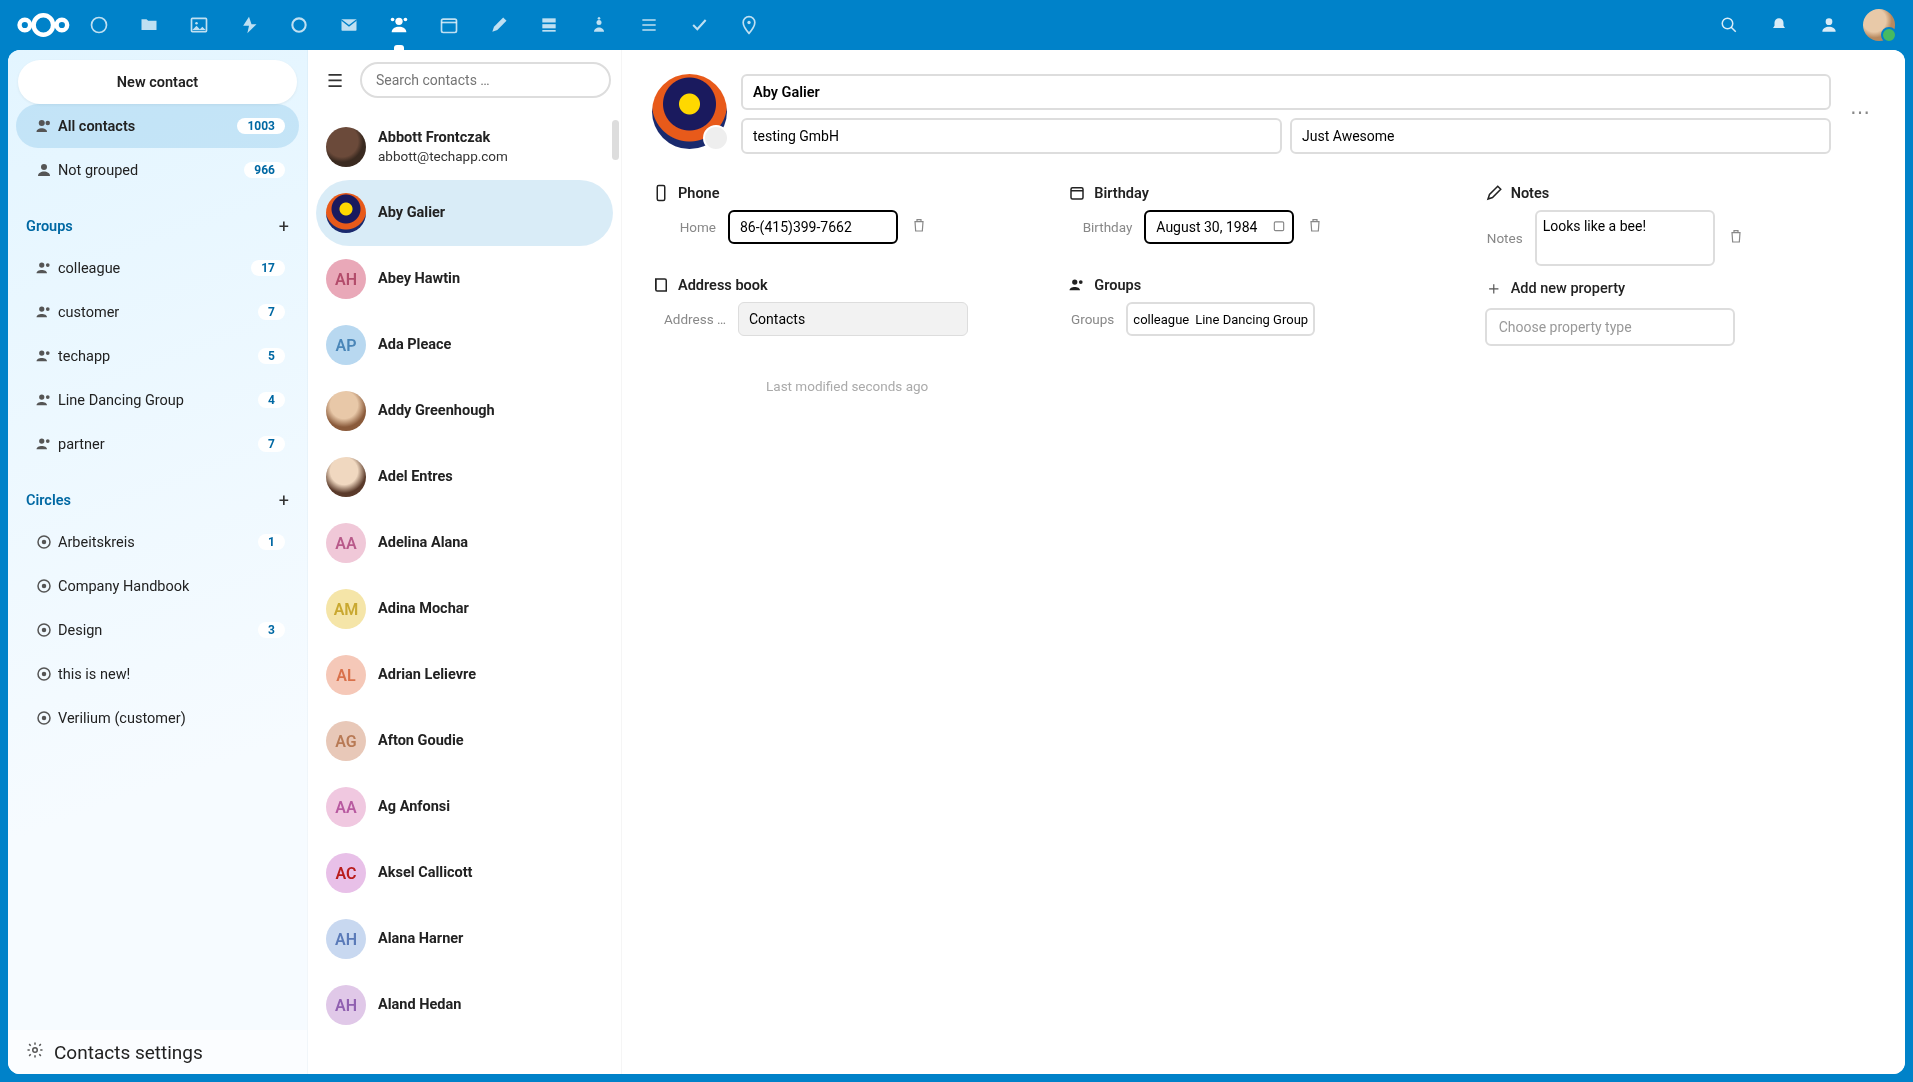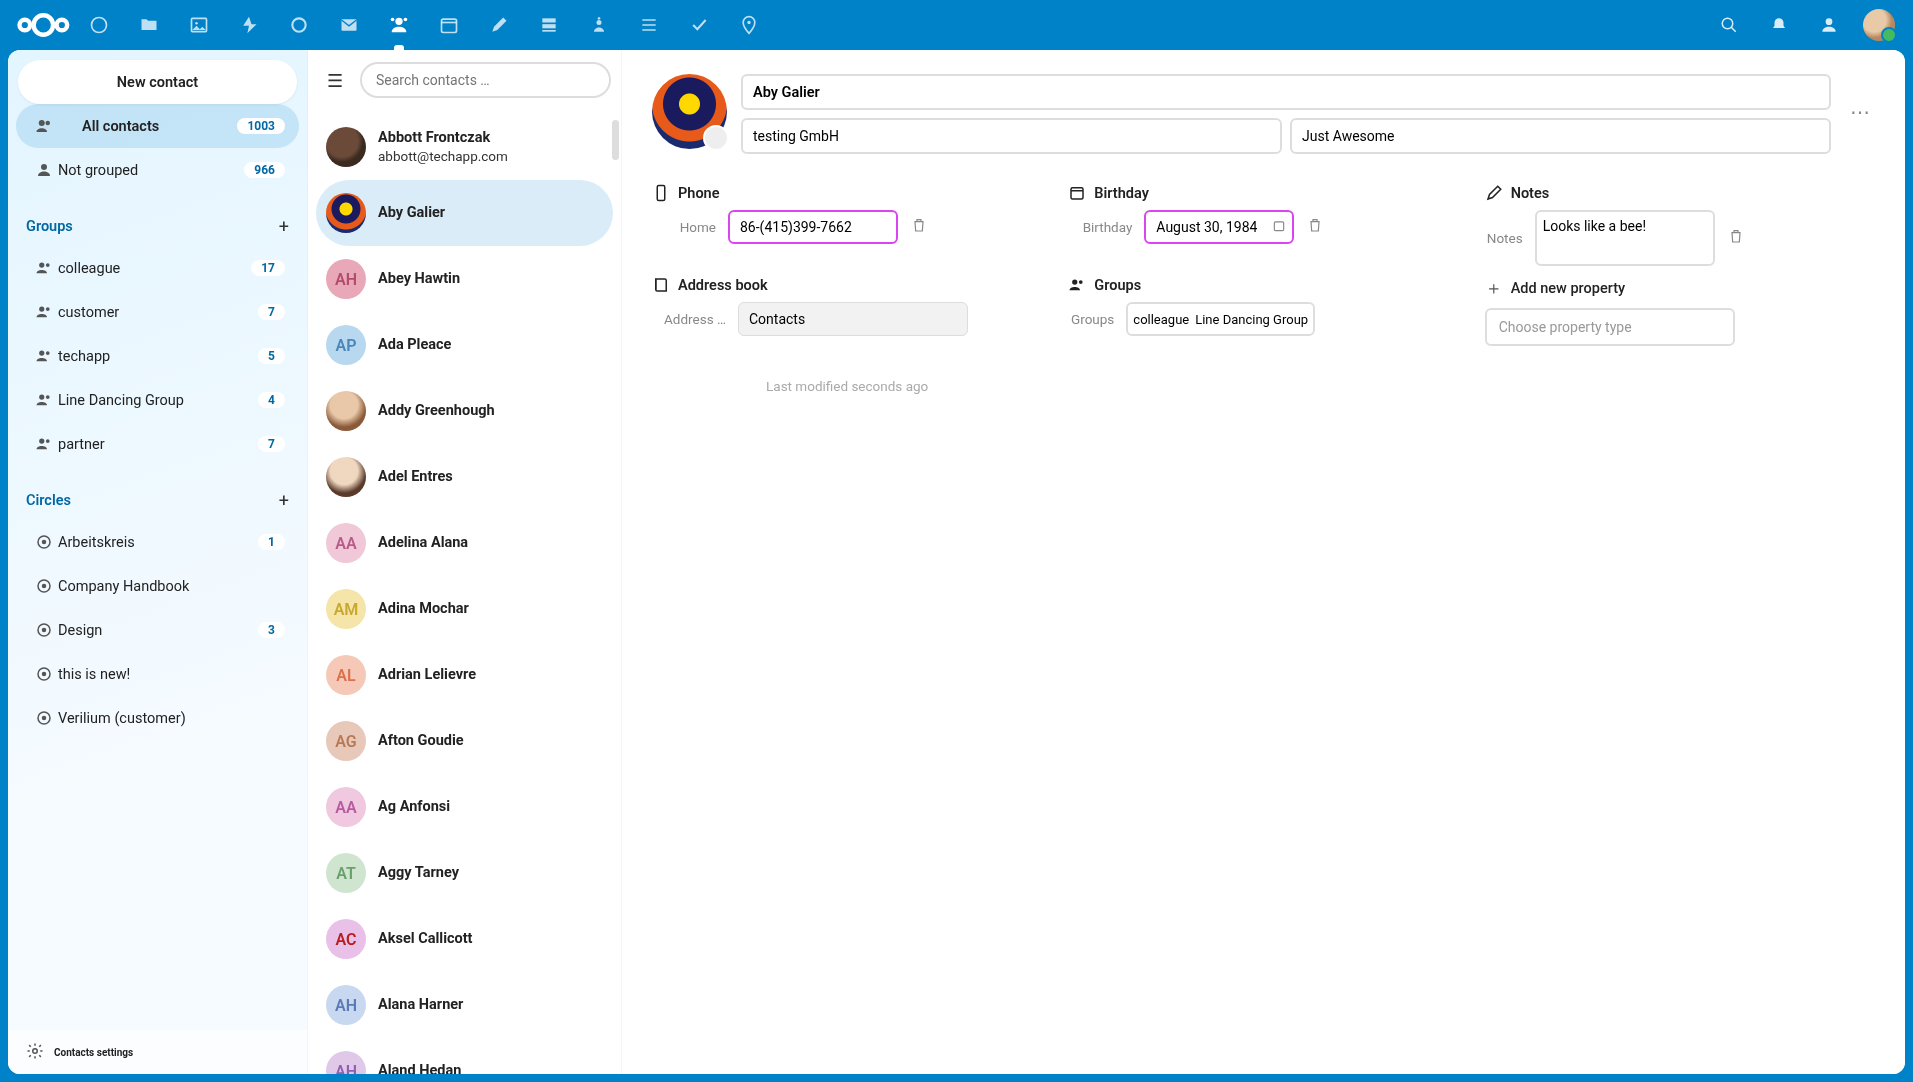"All contacts" #nav li.row.active { gap: 24px -> none }
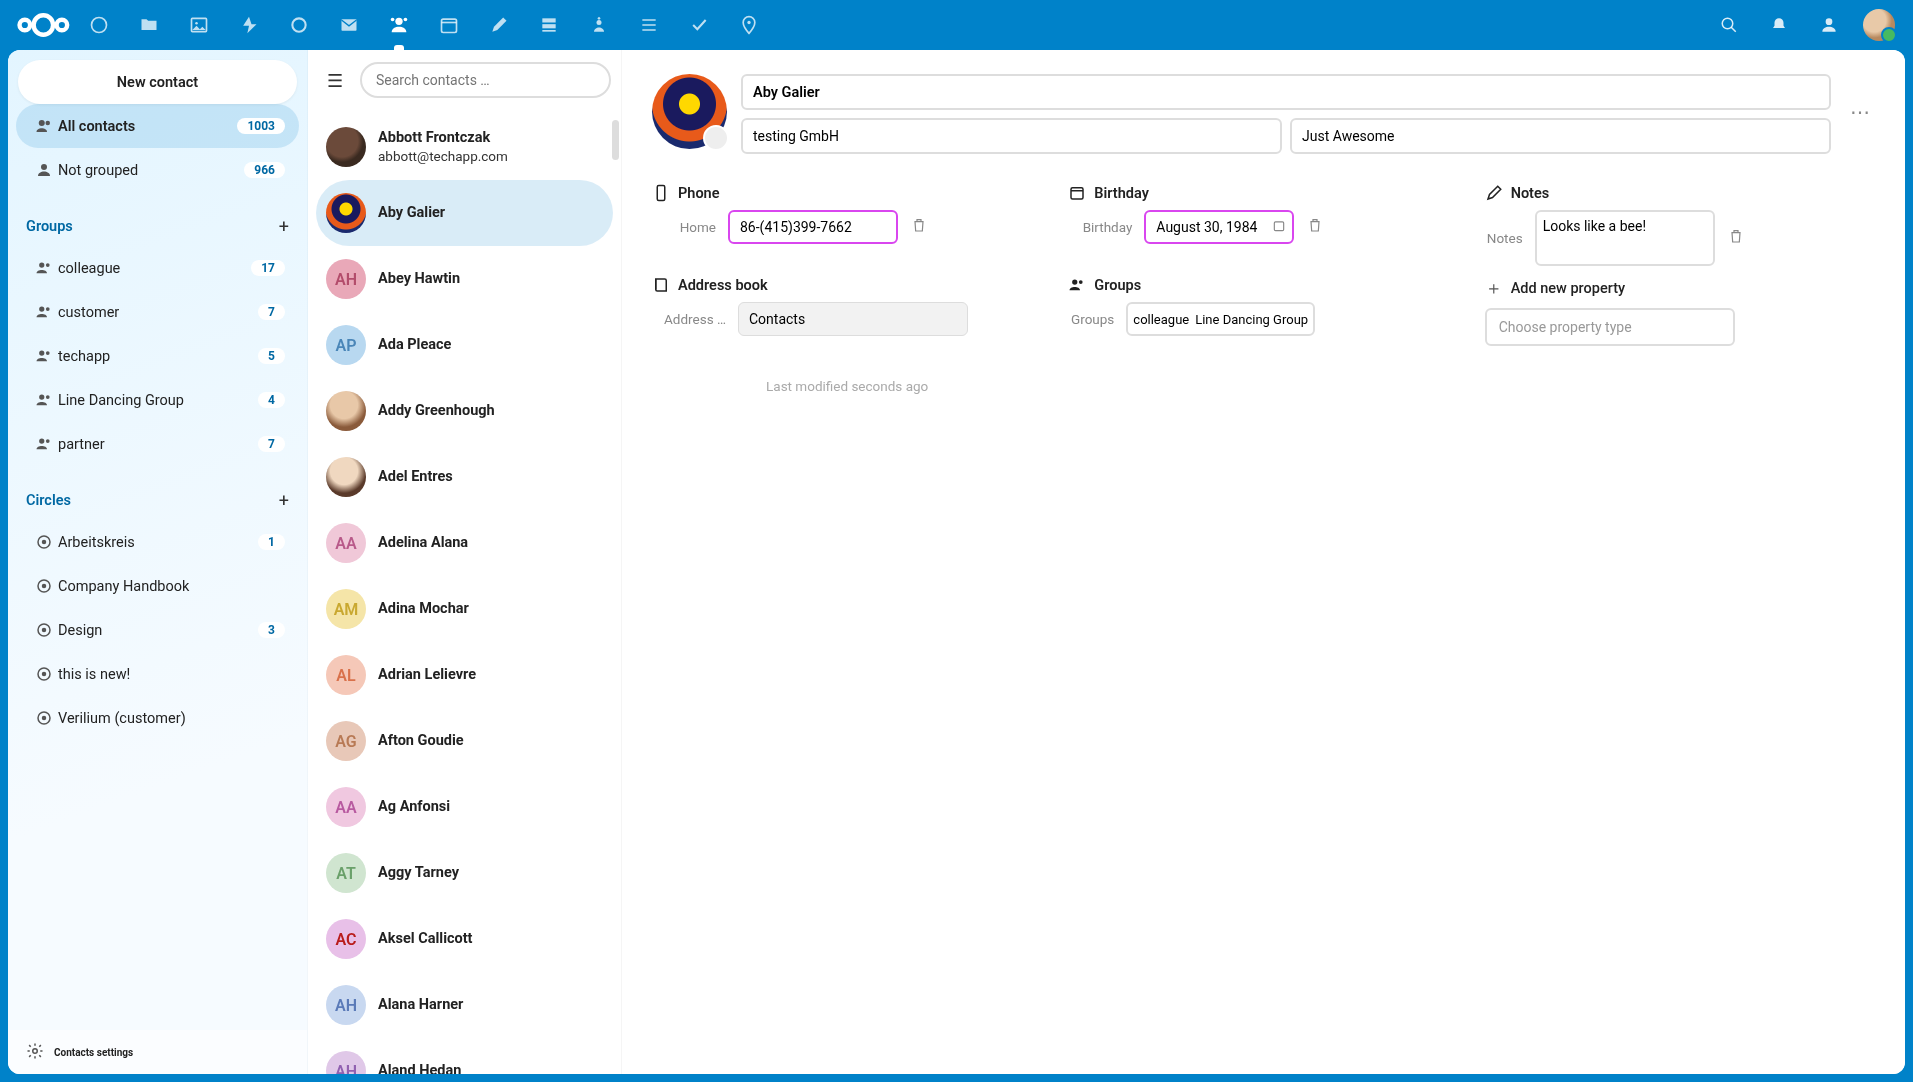"86-(415)399-7662" .prop-row input[type=text] { border: 2px solid #d946ef -> 2px solid #000000 }
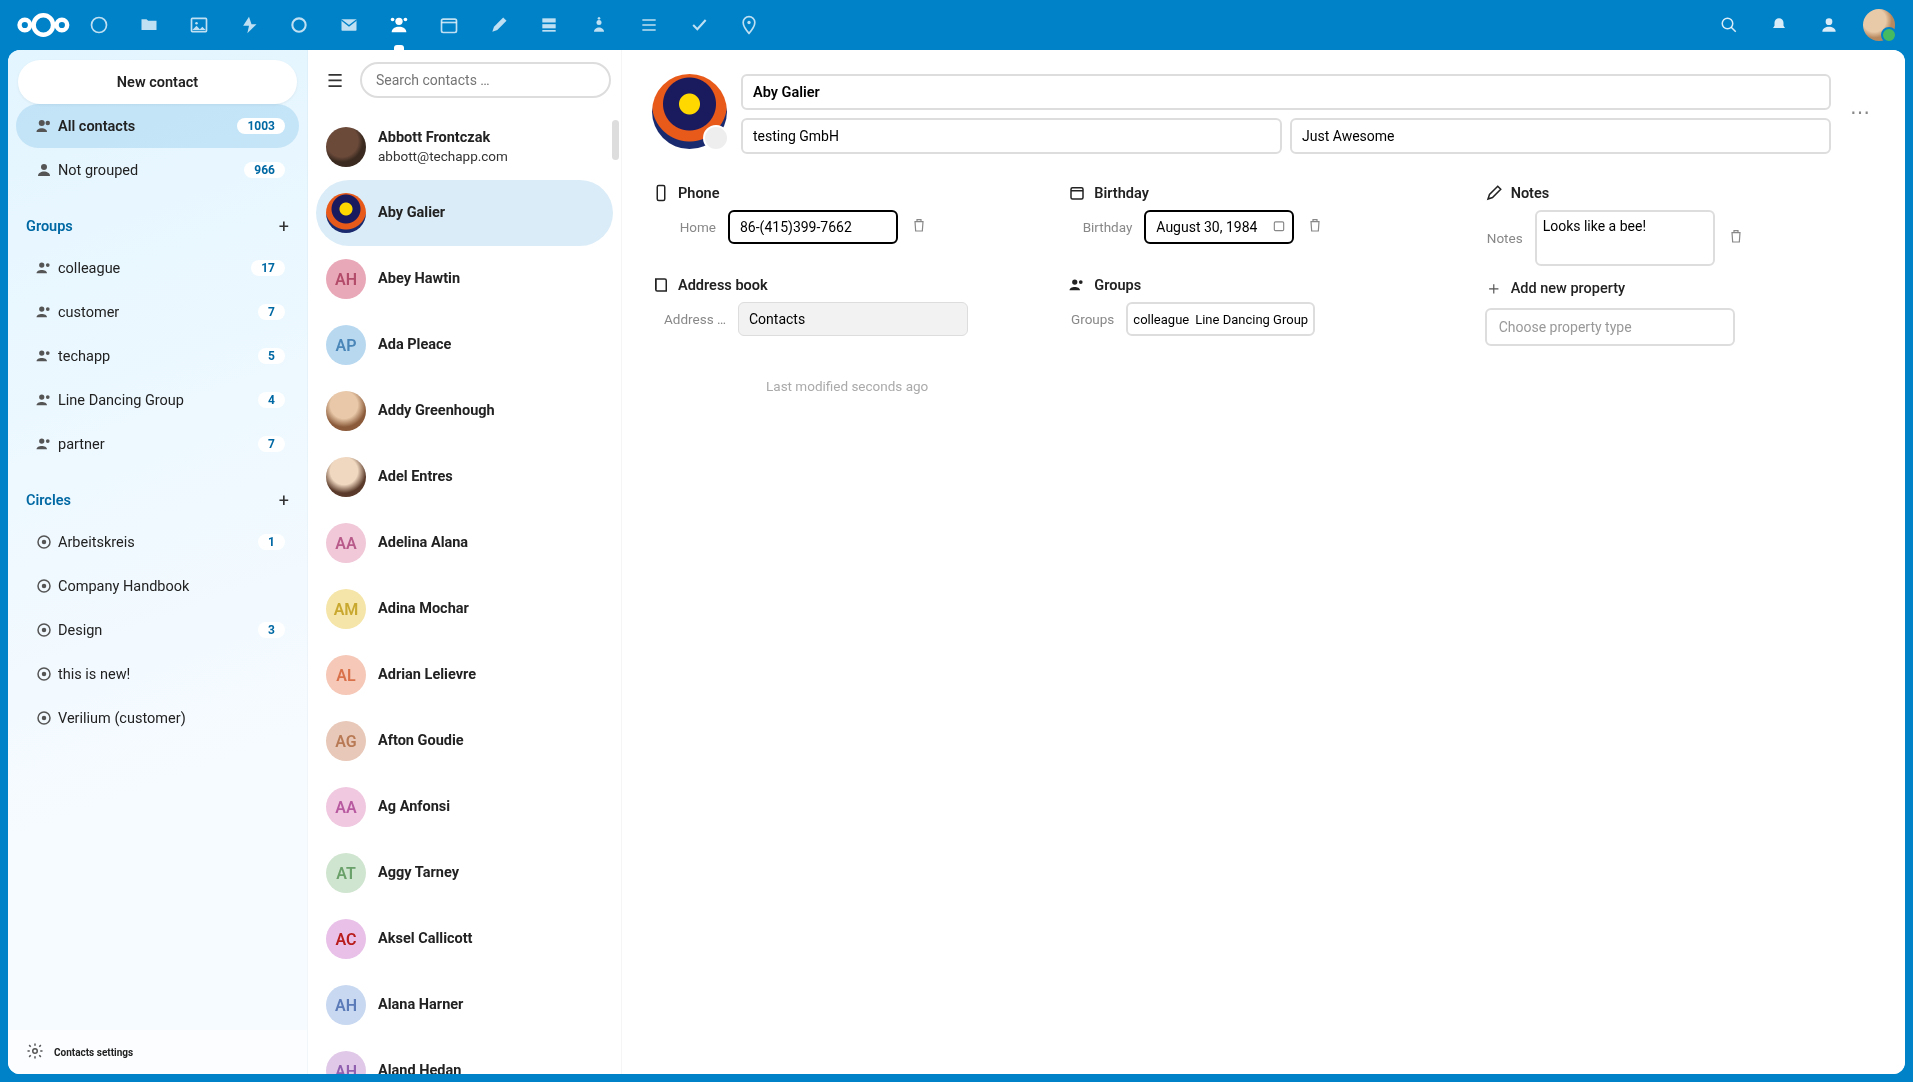"AT" div.contact-row { html: <div> <div>AT</div> <div> <div>Aggy Tarney</div> </div> </div> -> none }
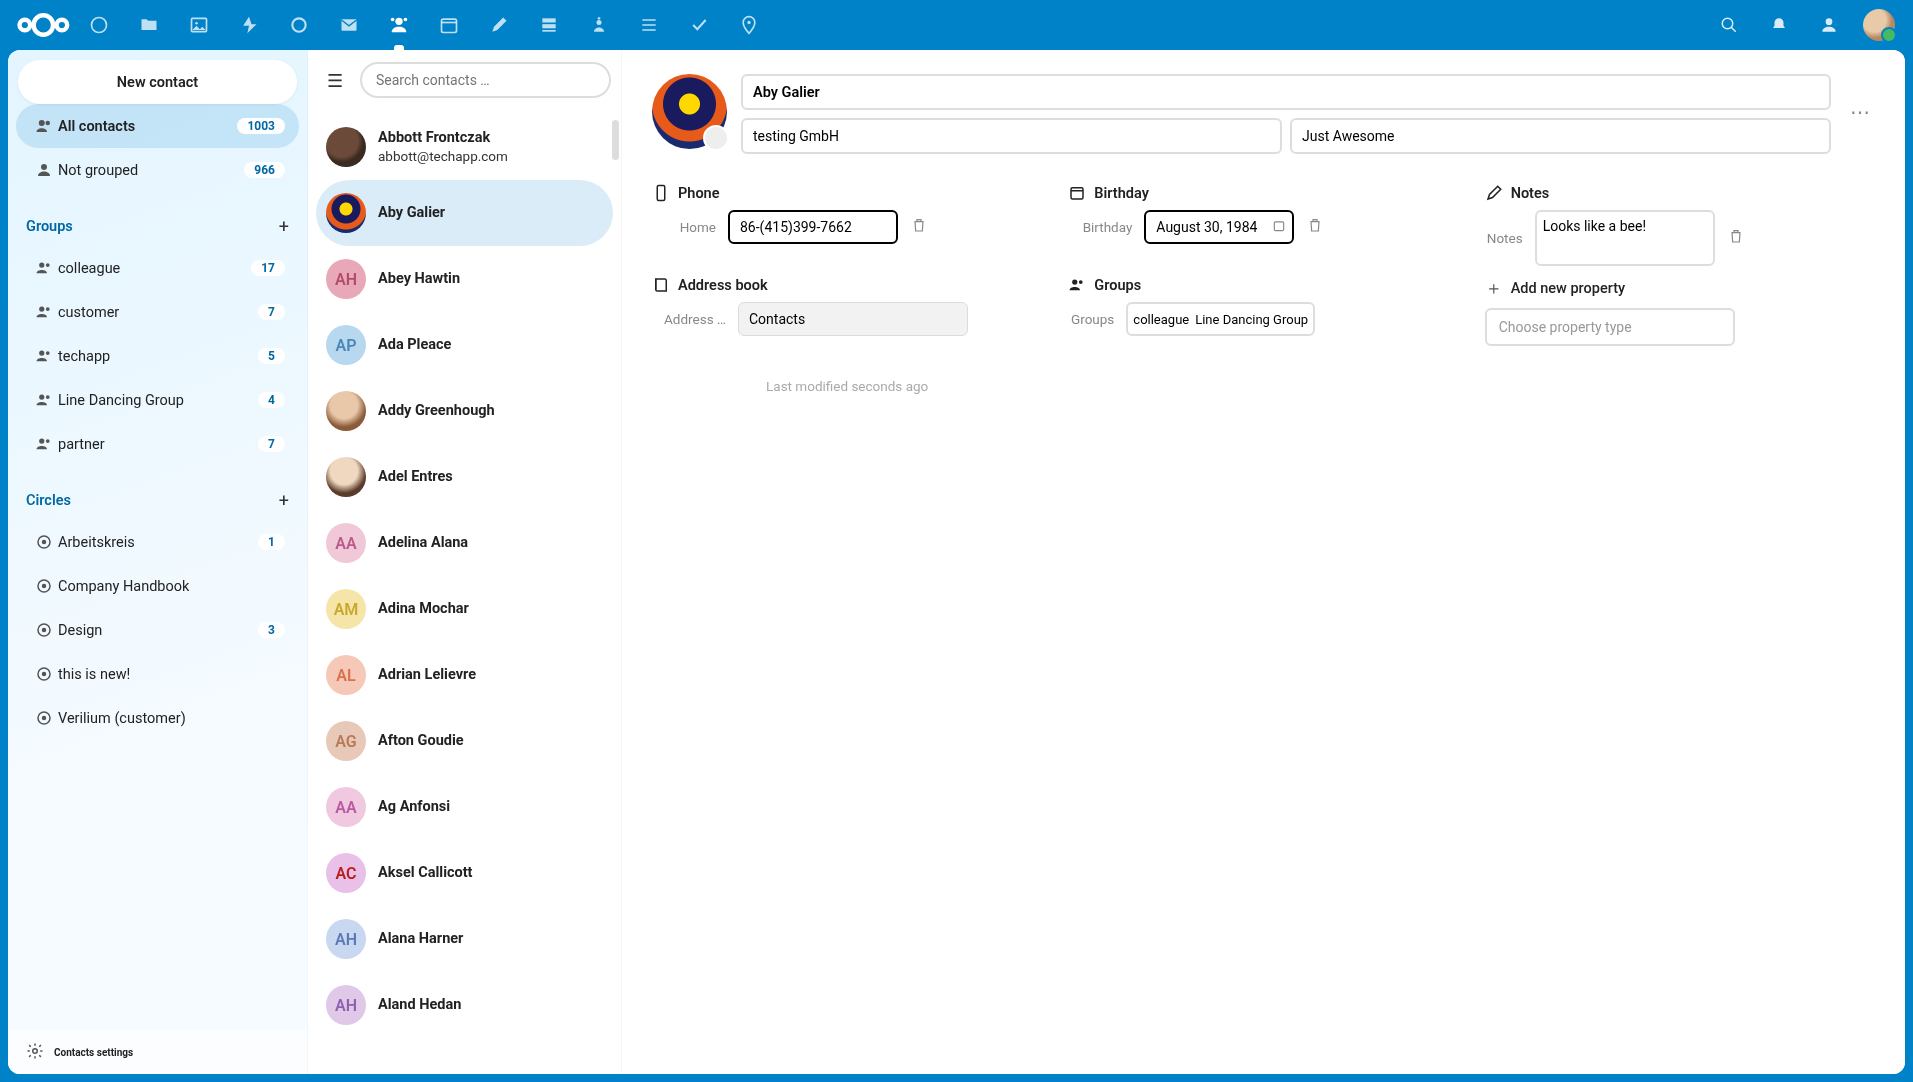"Contacts settings" #nav .settings-row { font-size: 10px -> 19px; font-weight: 700 -> 400 }
